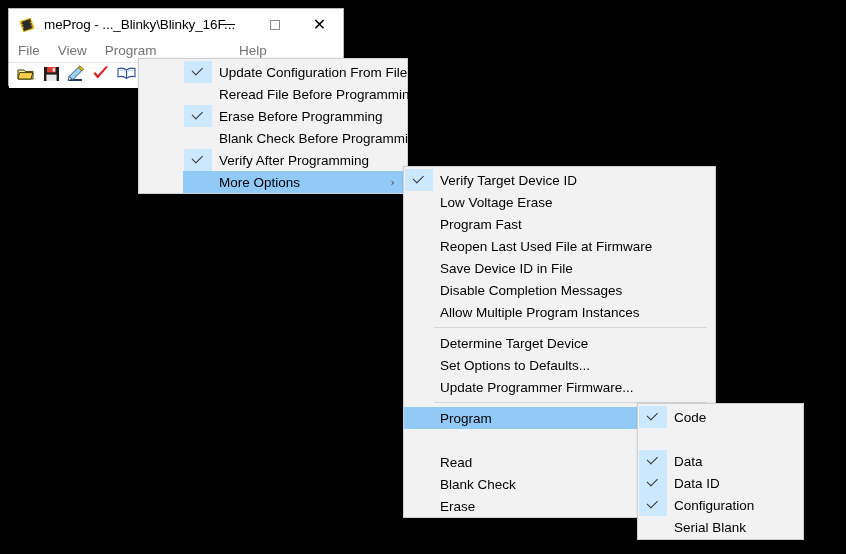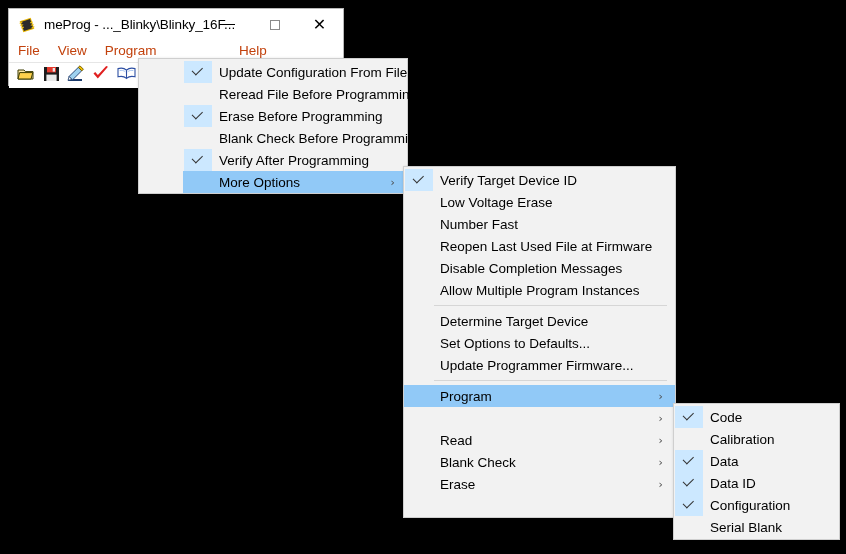"File" .menubar-item { color: #c2410c -> #737373 }
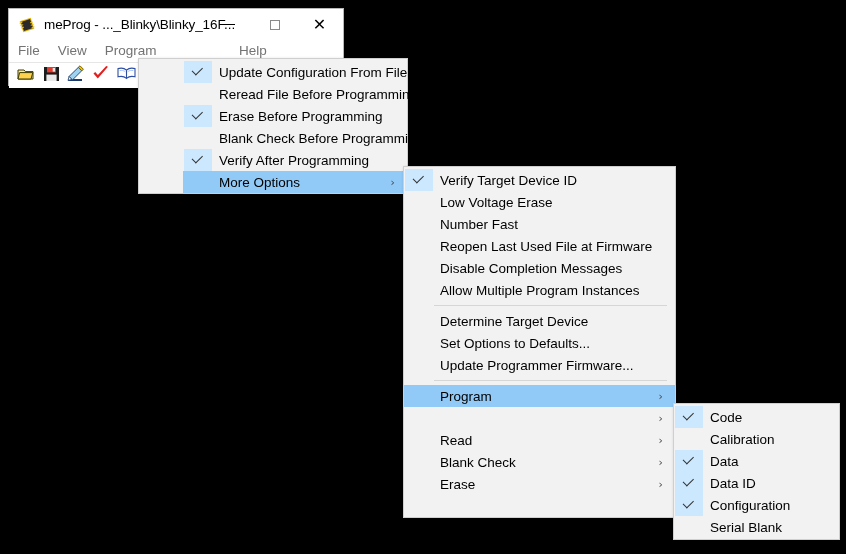"Verify Target Device ID" #menu-more-options { width: 273px -> 313px }
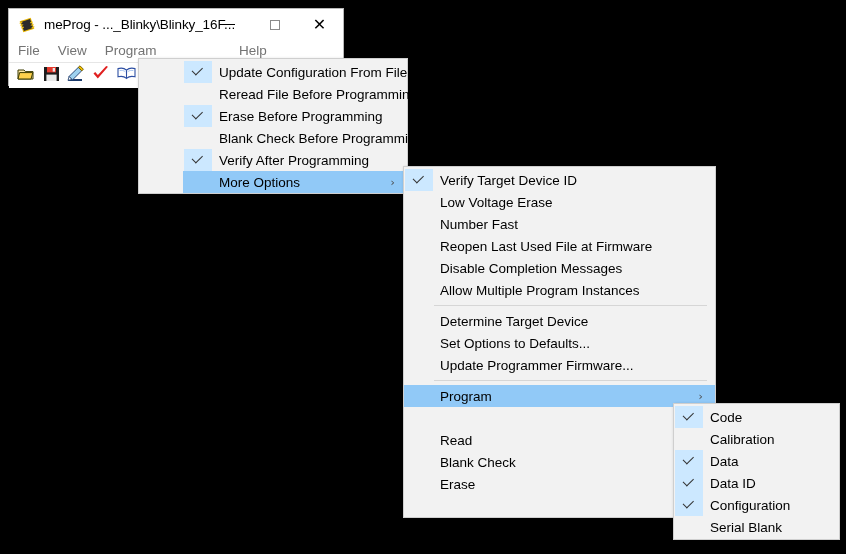"Number Fast" span.menu-label { text: Number -> Program }
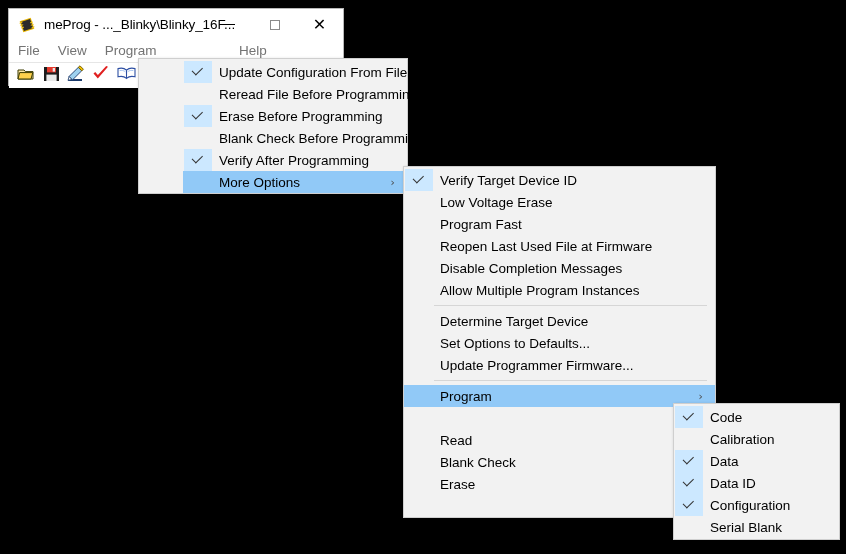"Save Device ID in File" div.menu-item { html: none -> <div> <span></span> <span>Save Device ID in File</span> </div> }
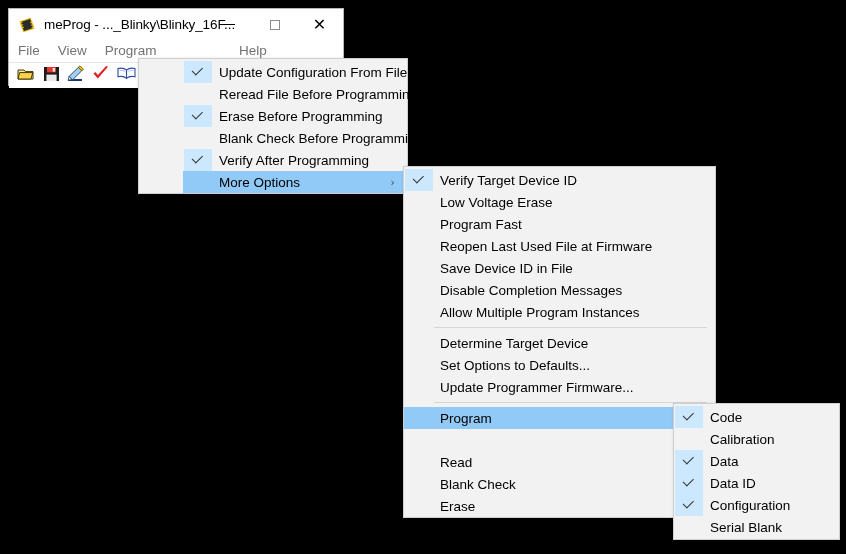"Code" #menu-program { left: 673px -> 637px }
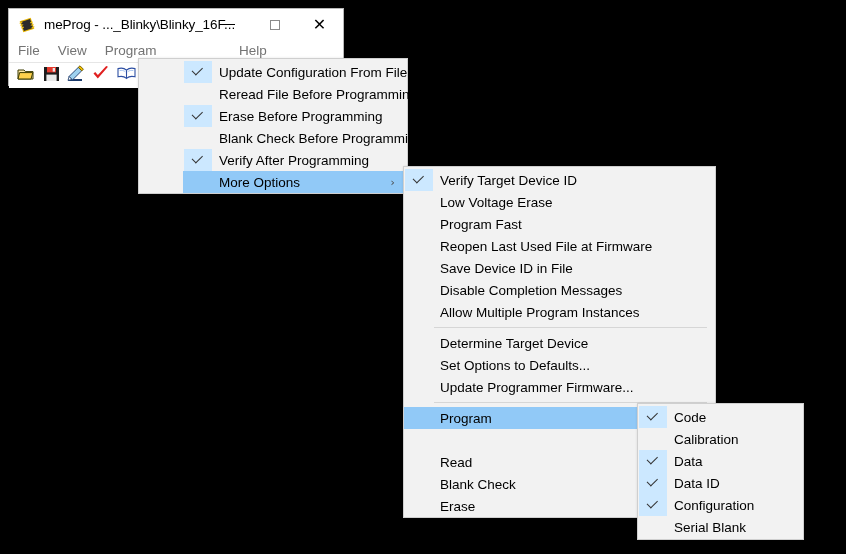"Calibration" span.menu-label { html: <span>Calibration</span> -> none }
